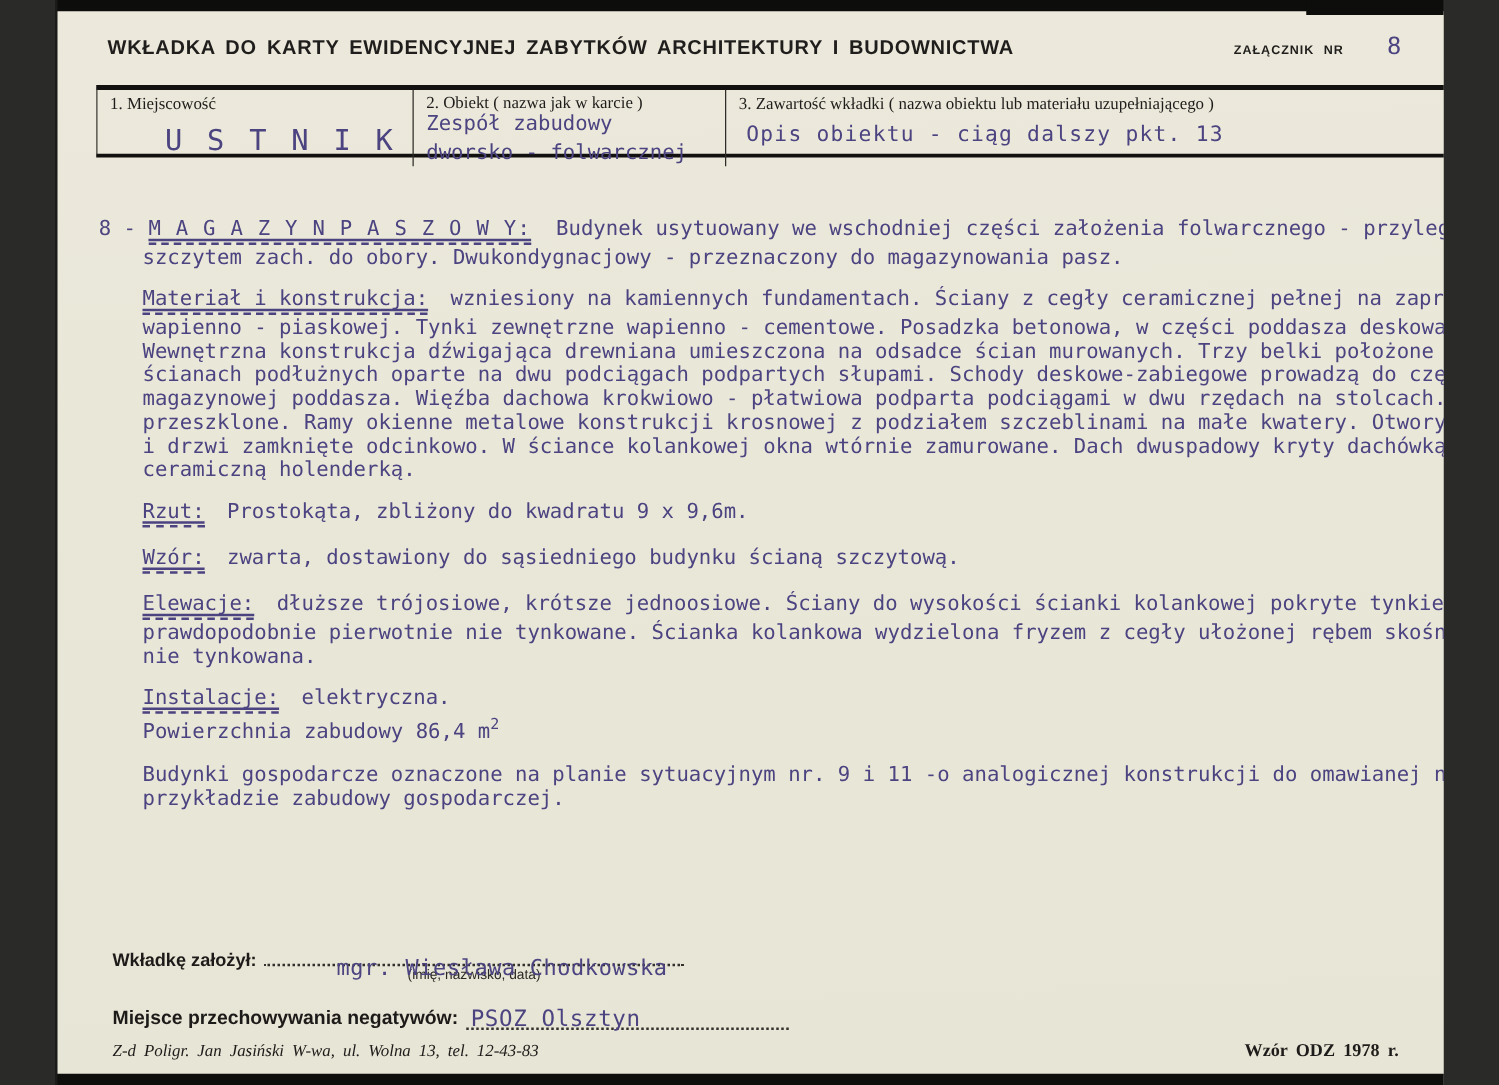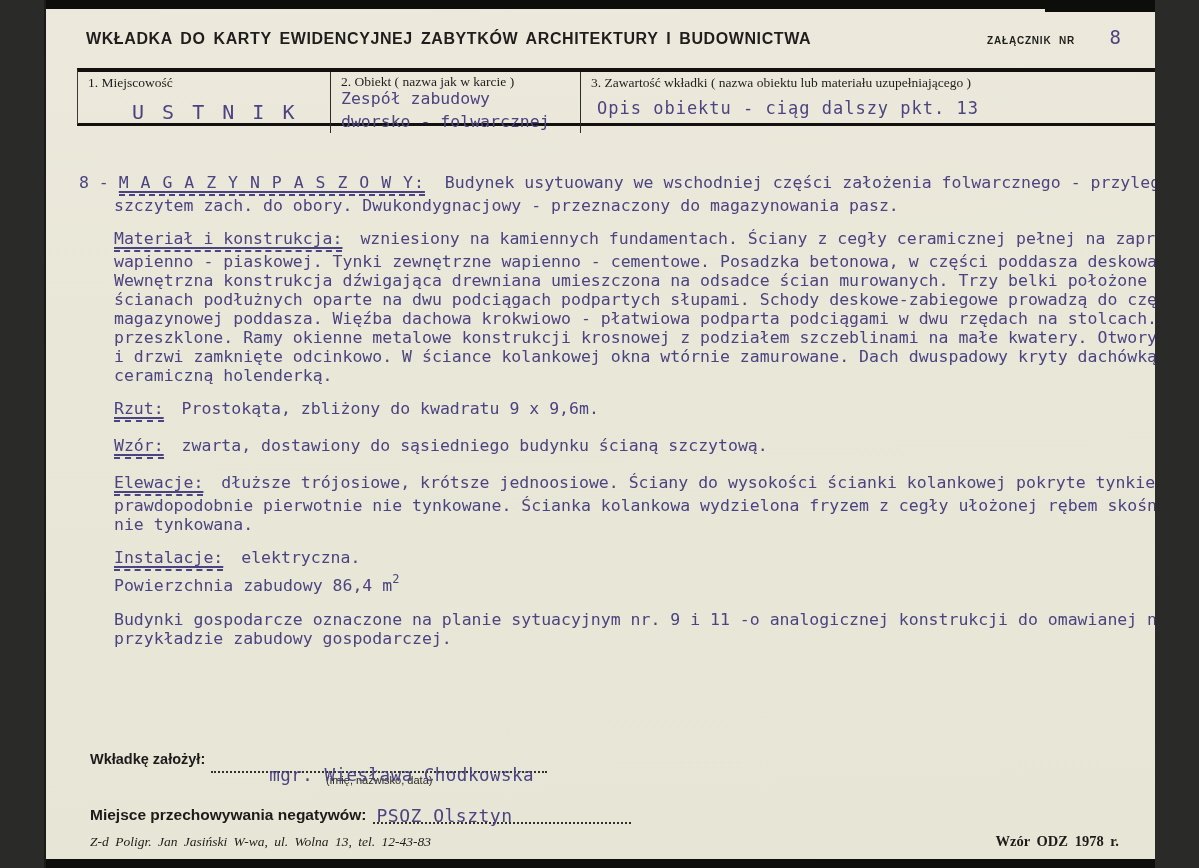"U S T N I" .c1 .cell-value { font-size: 20px -> 23px }
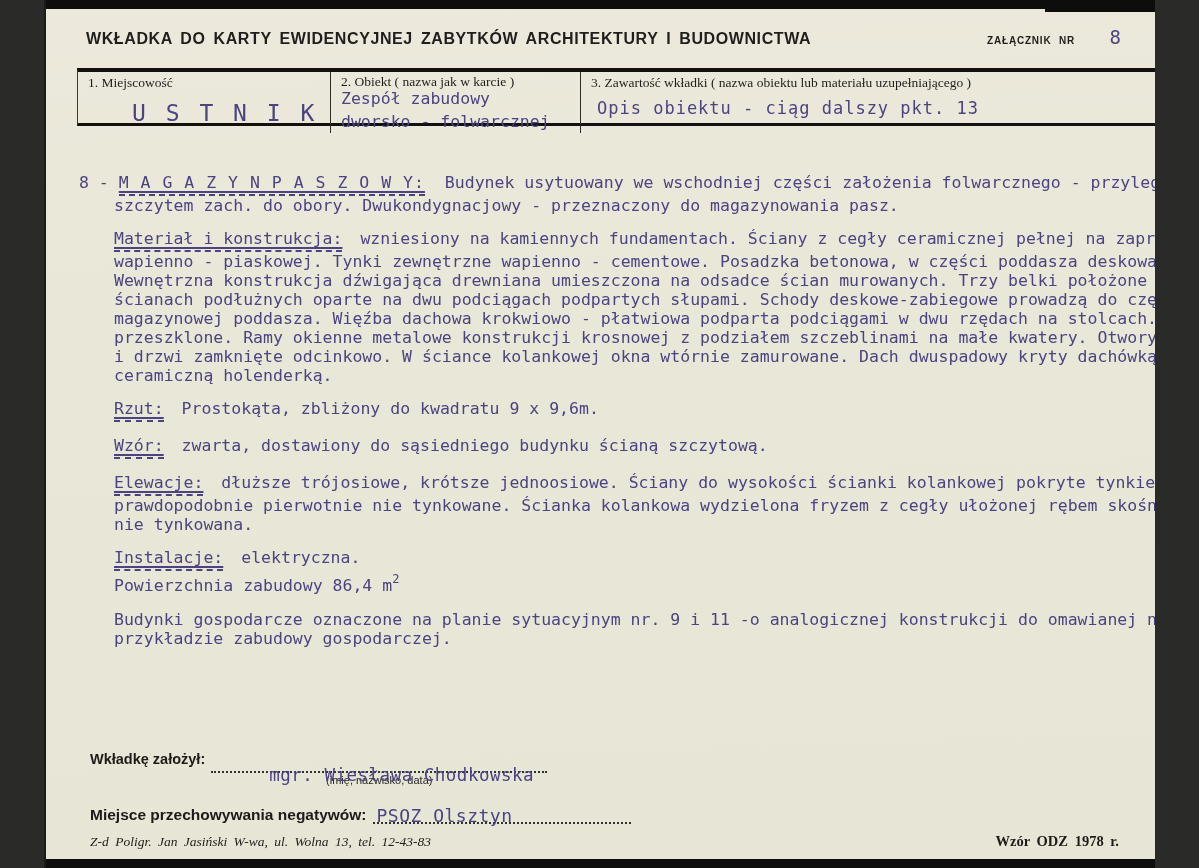"Wkładkę założył:" .sig-row { align-items: flex-start -> center }
